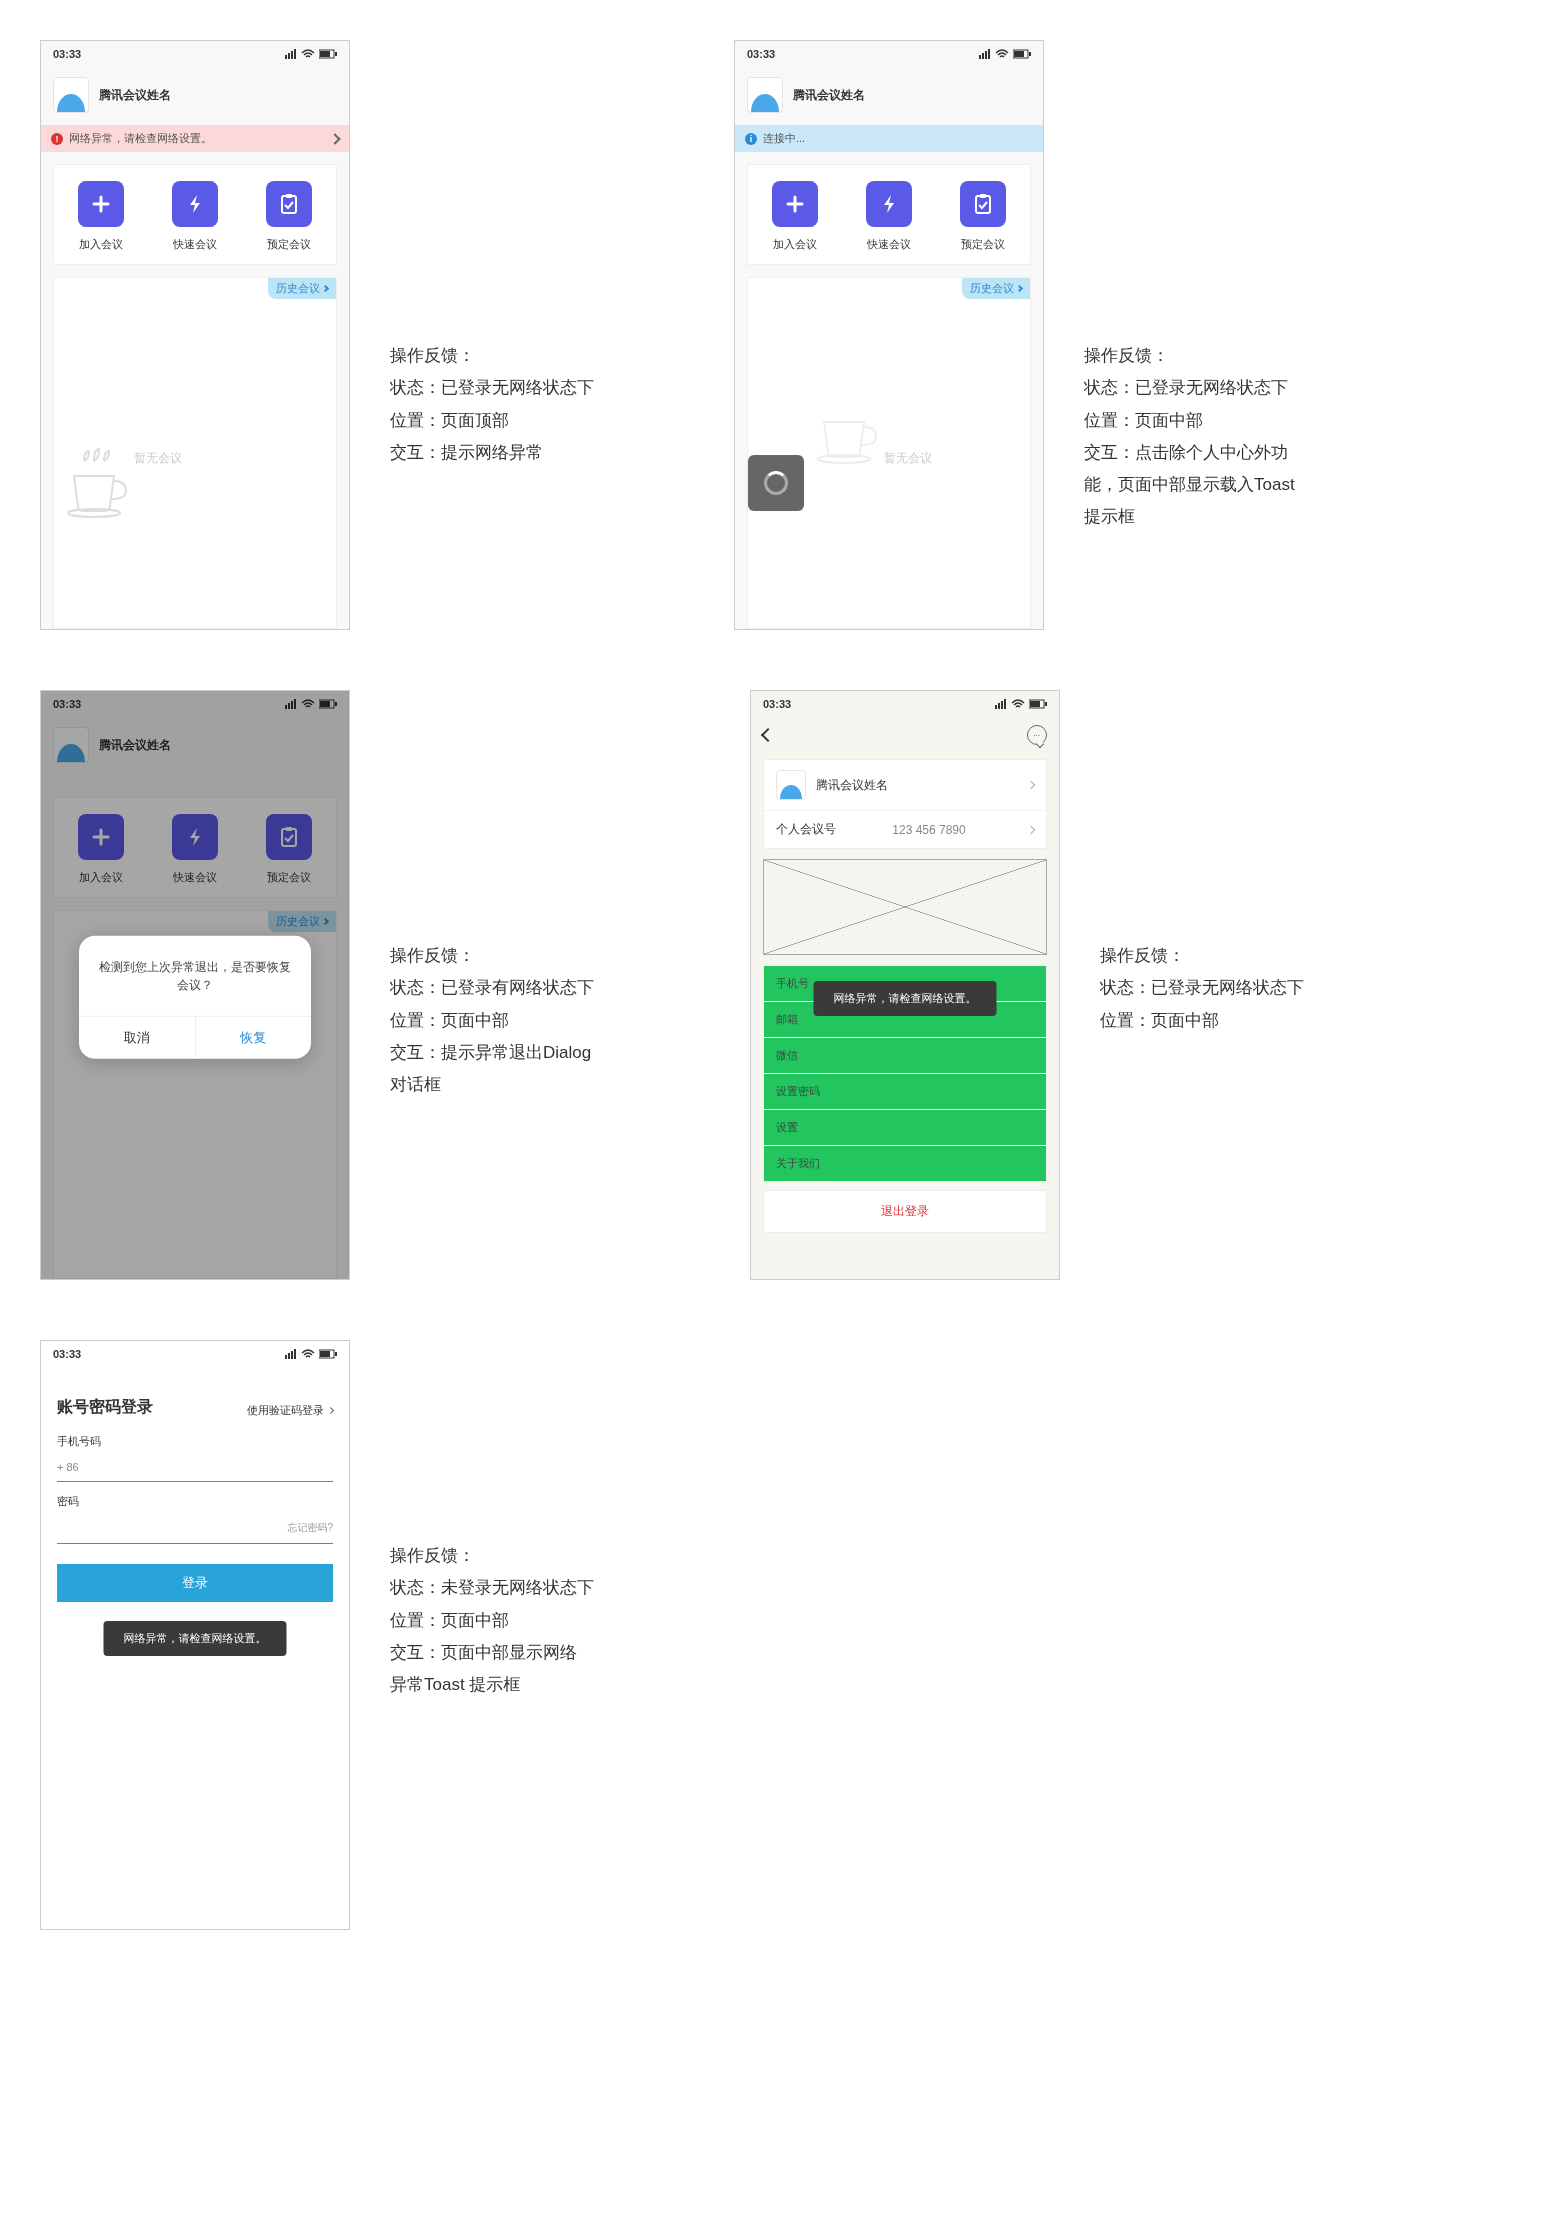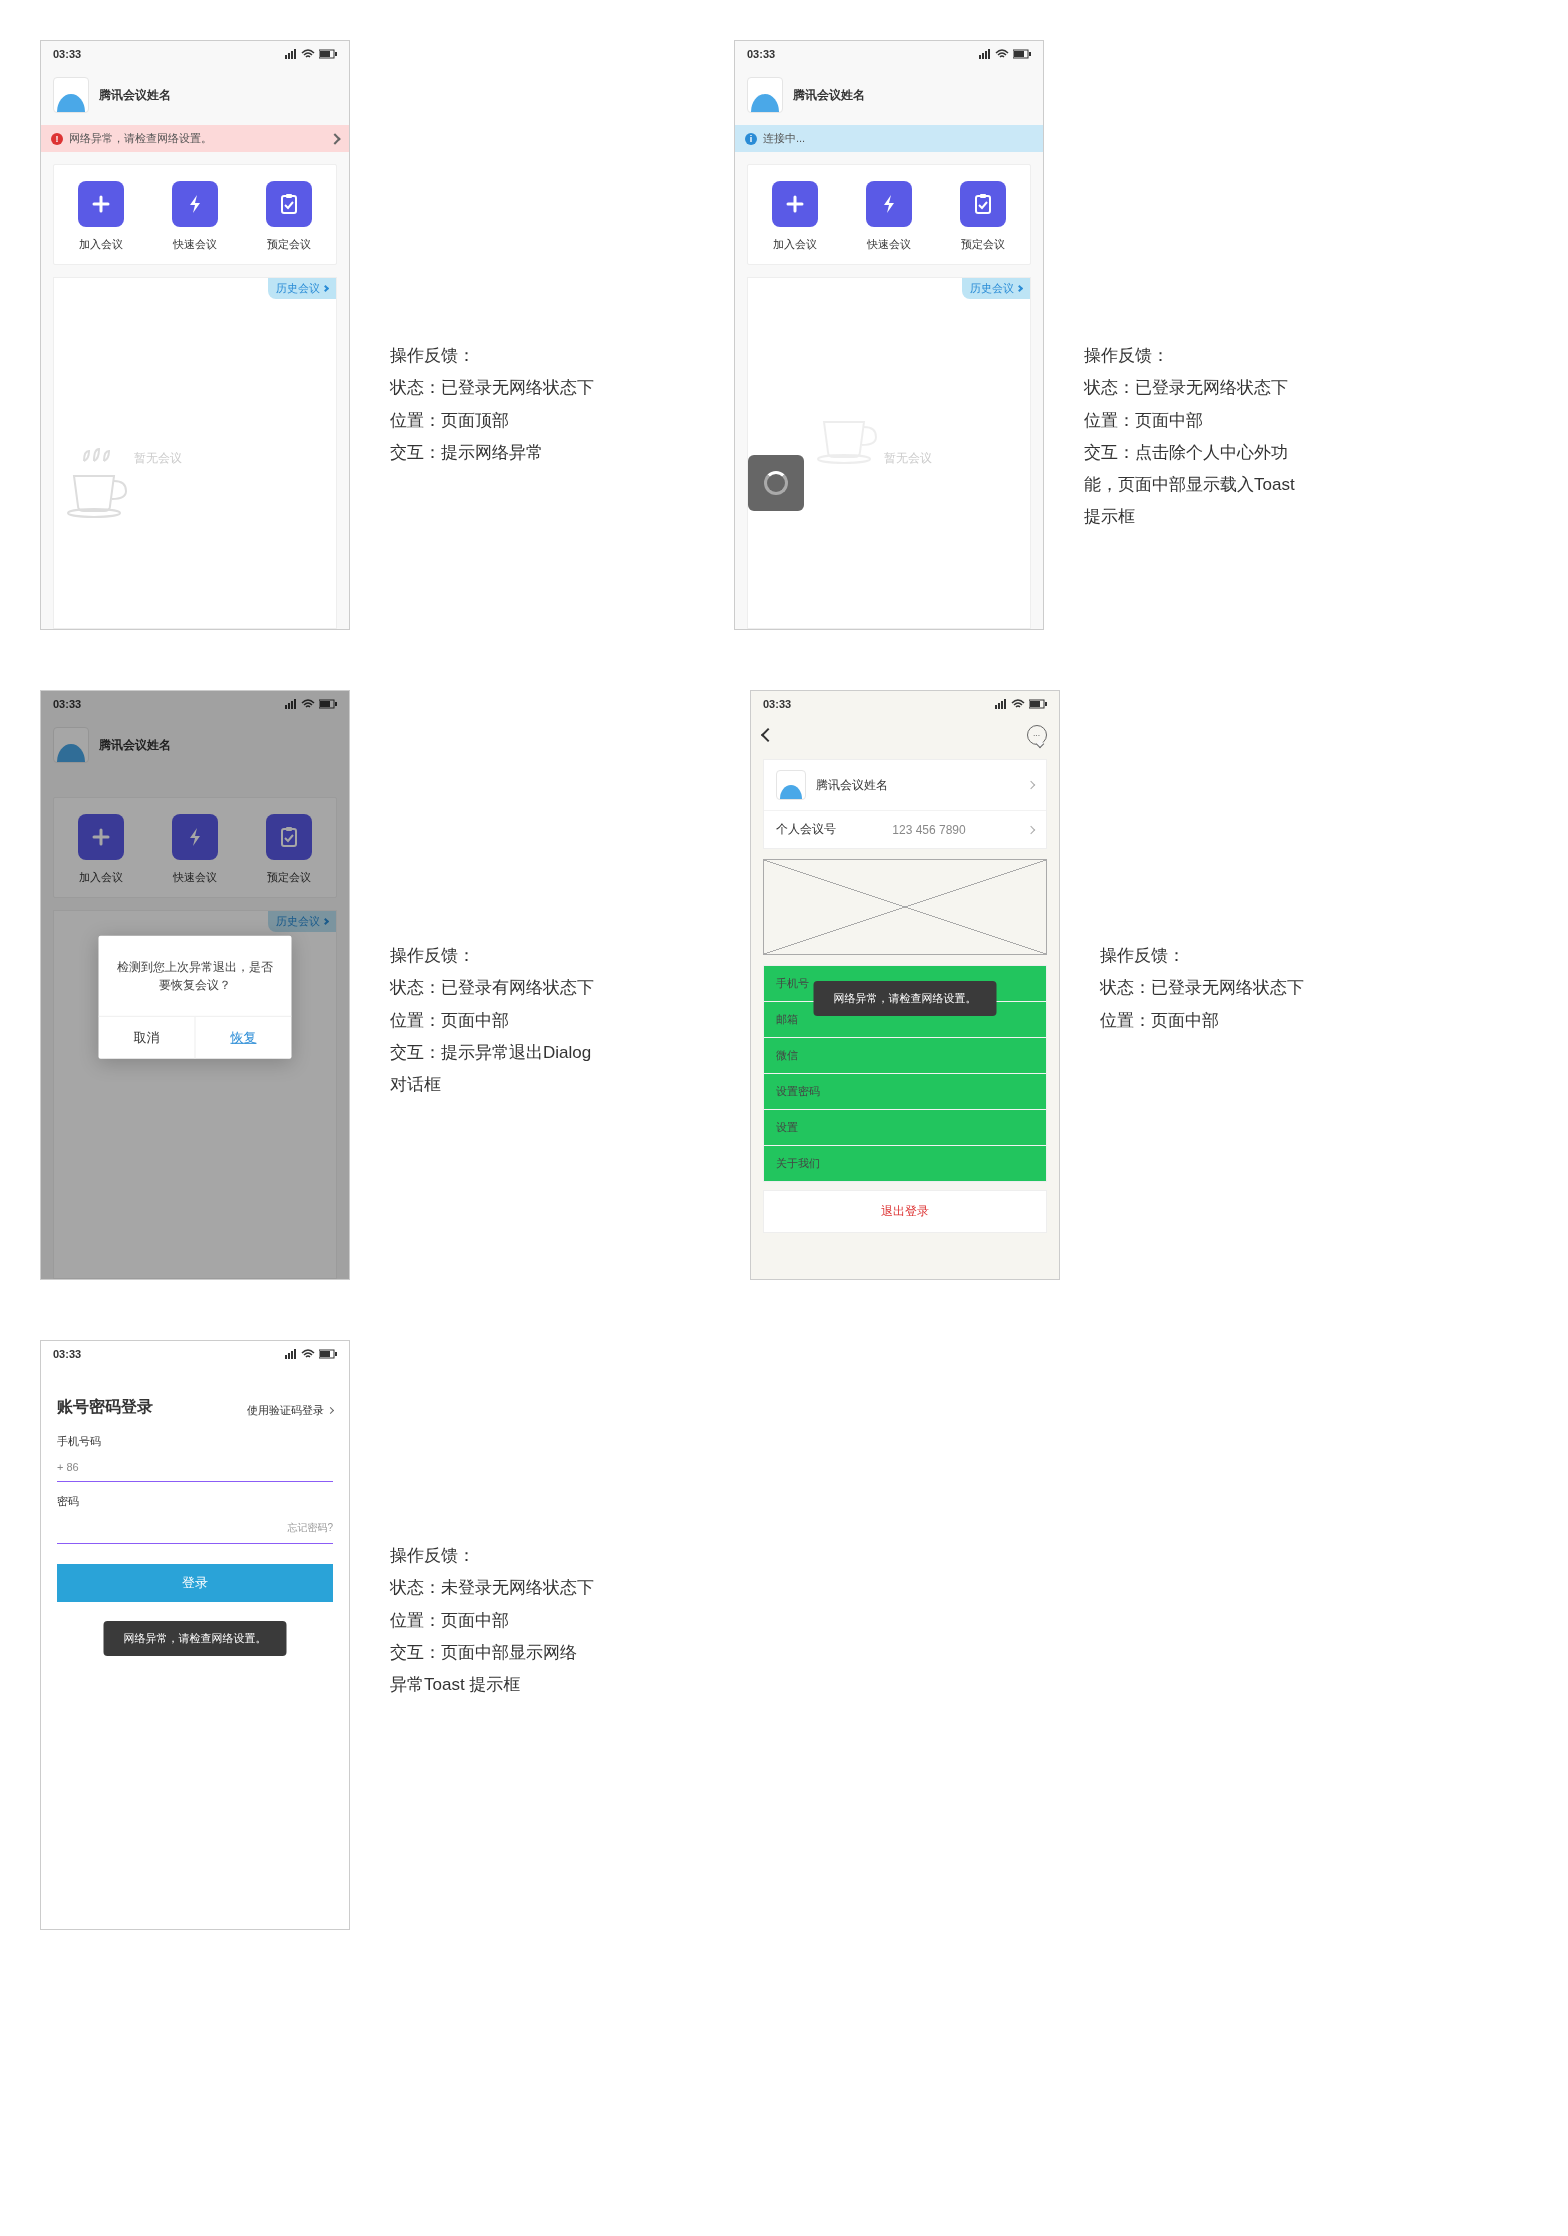"检测到您上次异常退出，是否要恢复会议？" .dialog { border-radius: 2px -> 16px; width: 193px -> 232px }
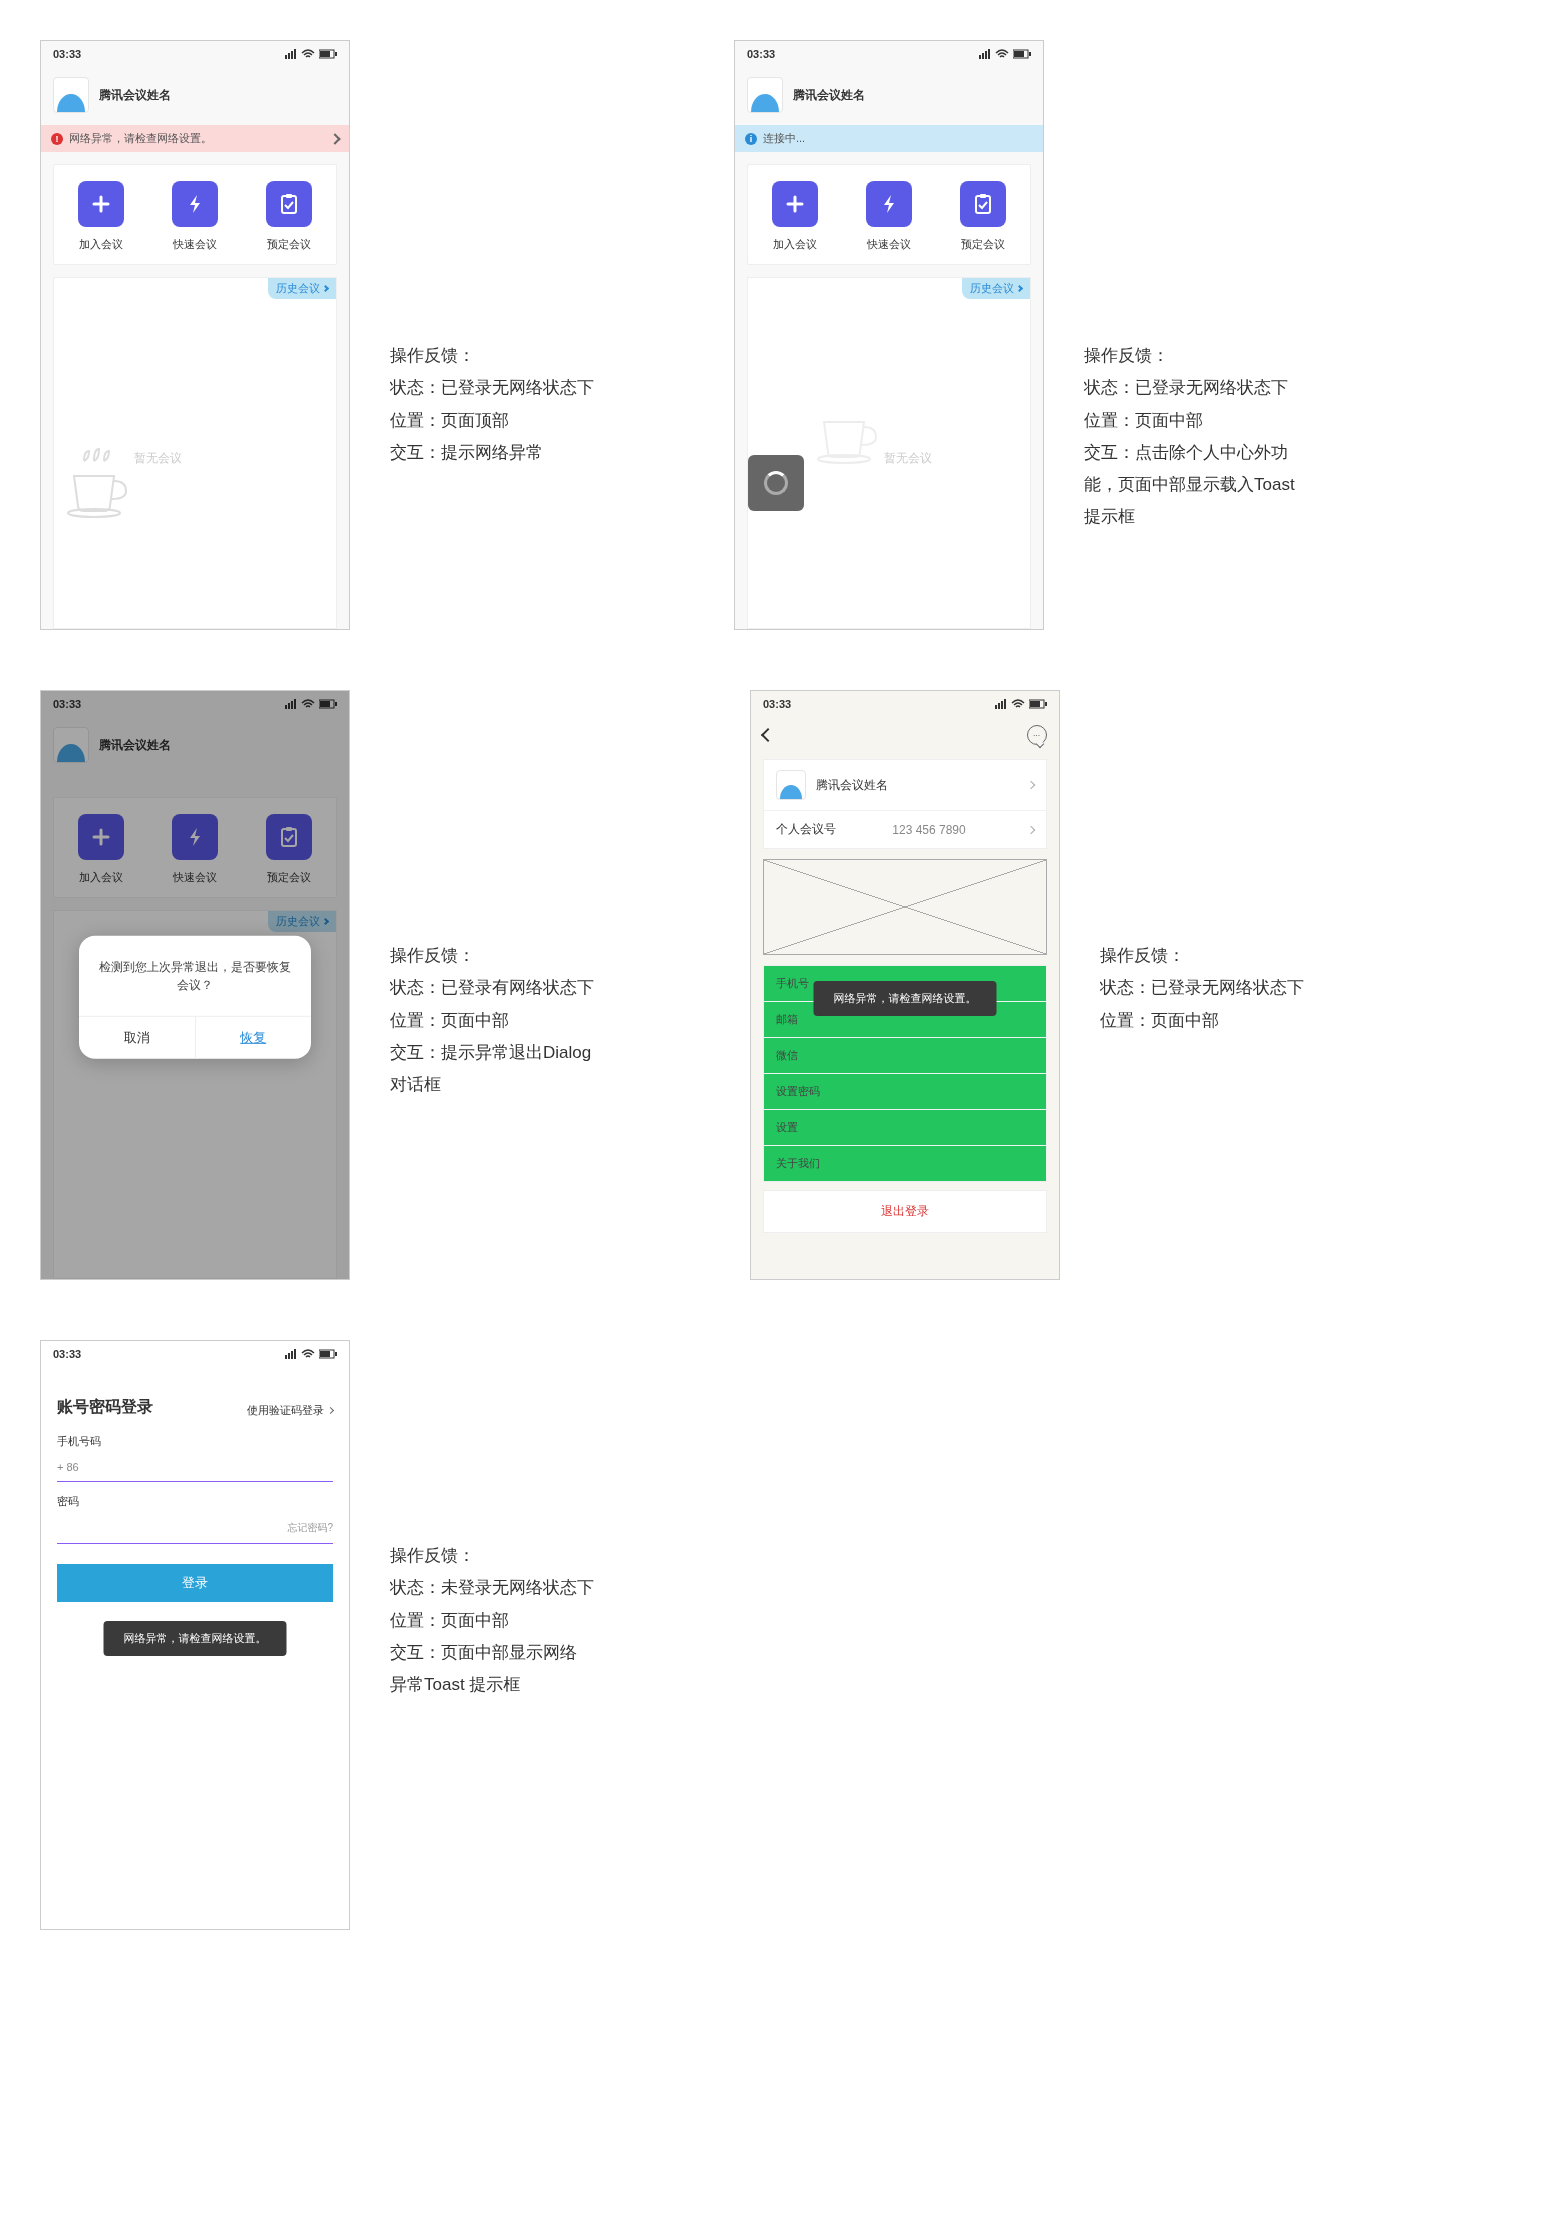"恢复" .dialog-btn-primary { text-decoration: underline -> none }
